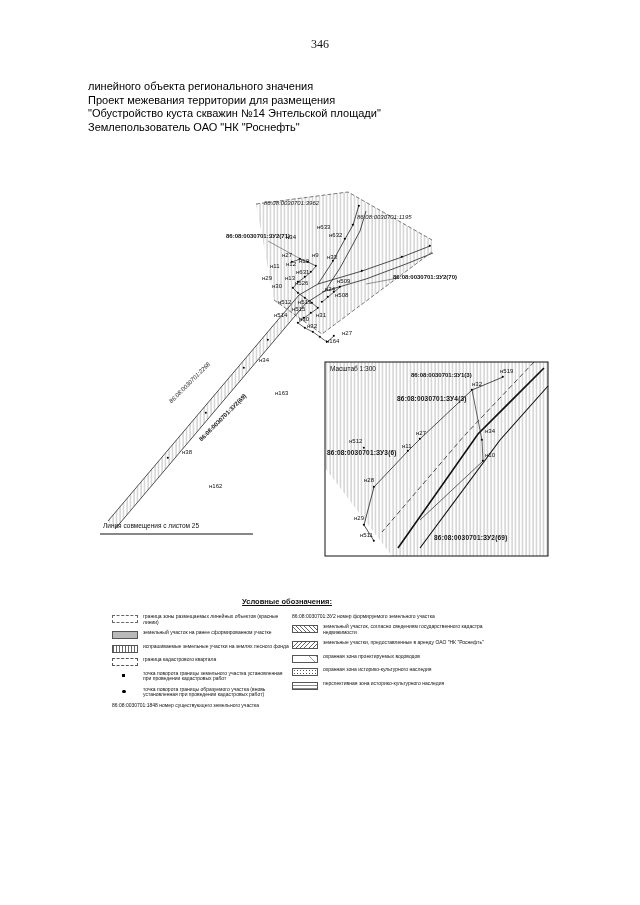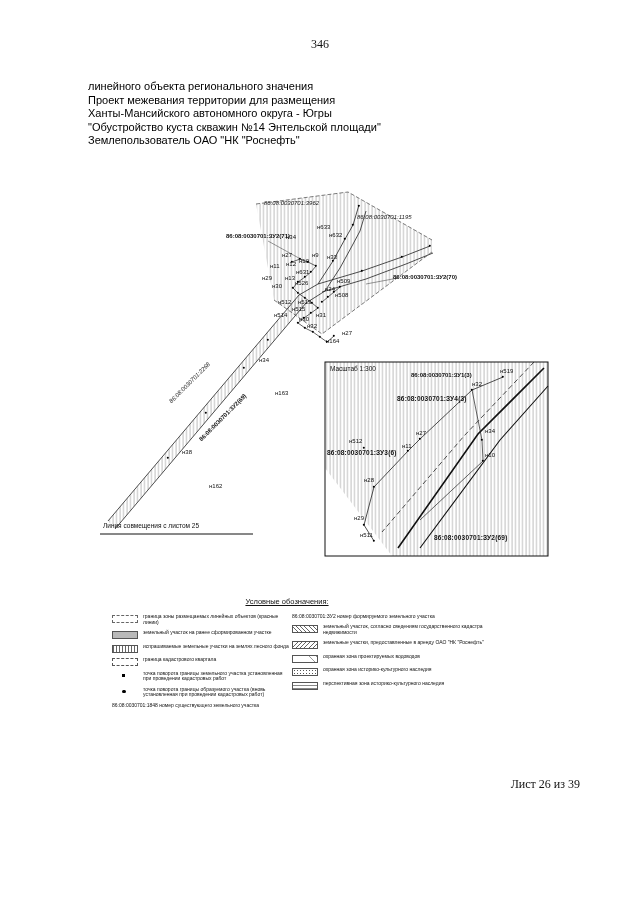"Ханты-Мансийского автономного округа -" div { html: <div>Ханты-Мансийского автономного округа - Югры</div> -> none }
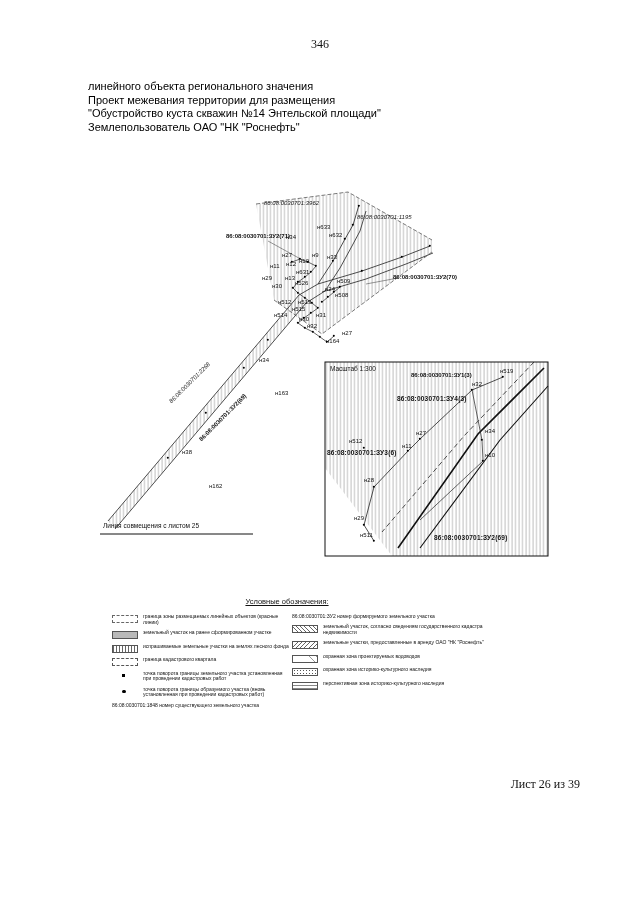"Условные обозначения:" .legend-title { font-weight: normal -> bold }
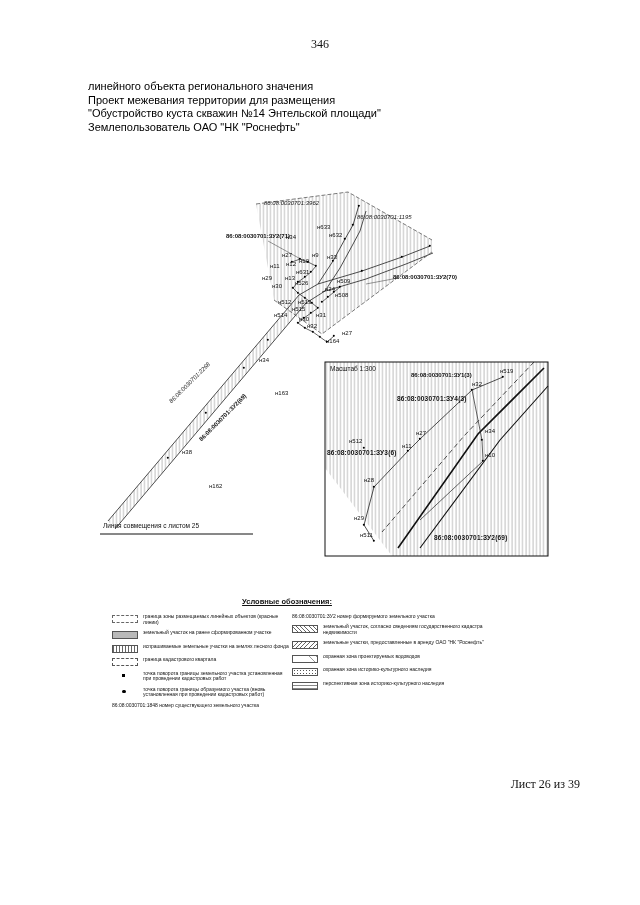"Лист 26 из 39" div.sheet-number { html: <div>Лист 26 из 39</div> -> none }
